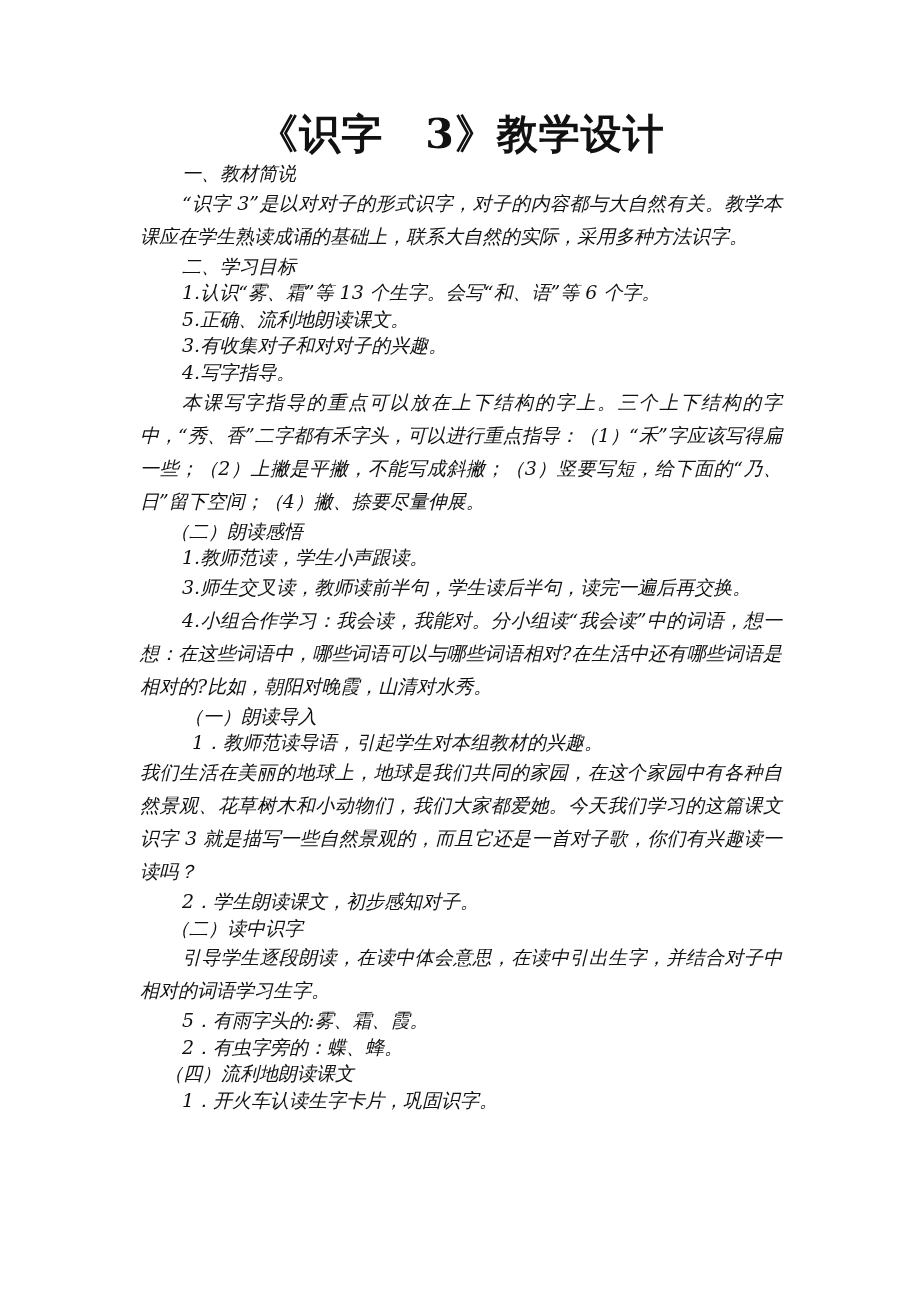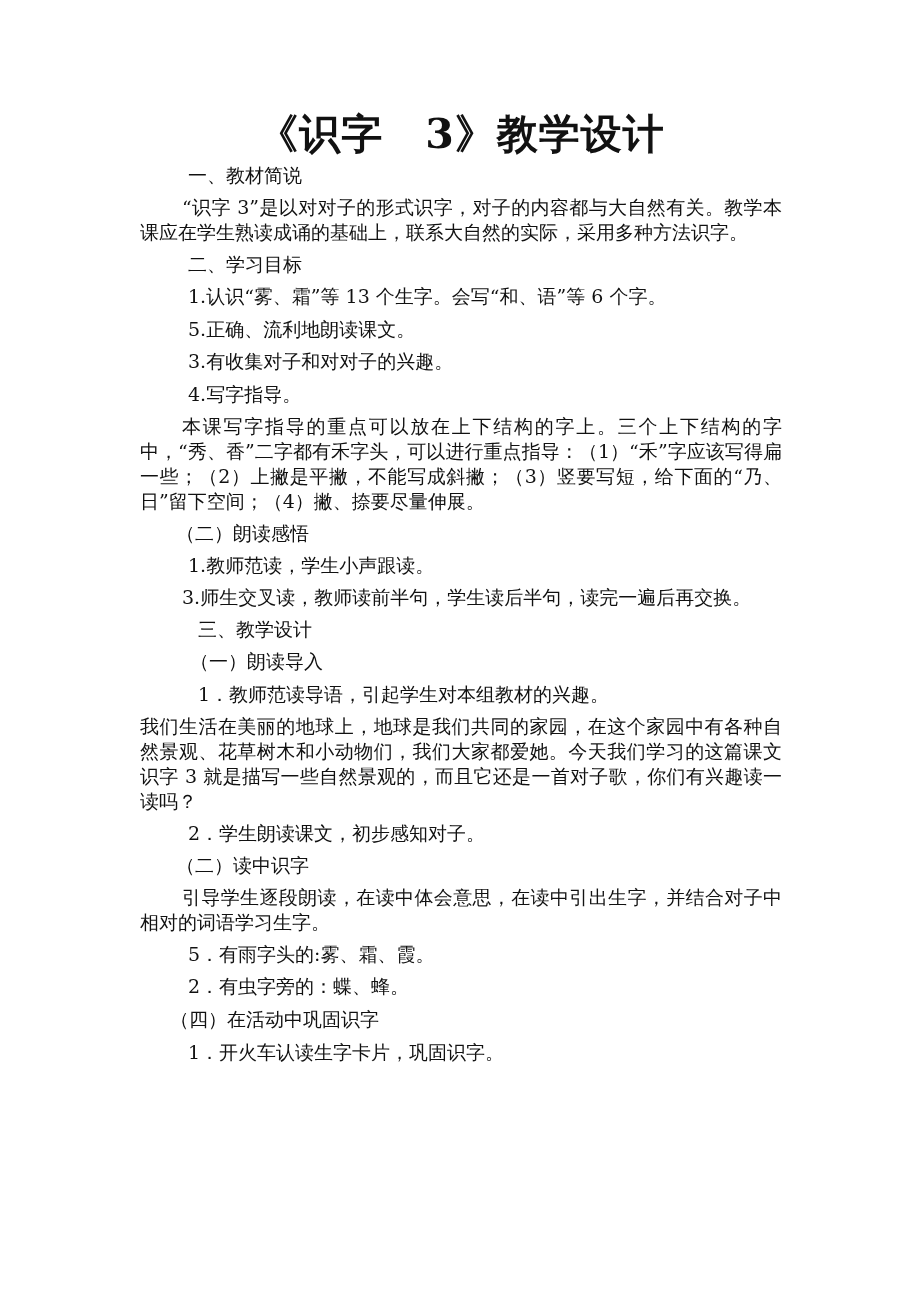"一、教材简说" .ln { font-style: none -> italic; margin: 6px -> 0 }
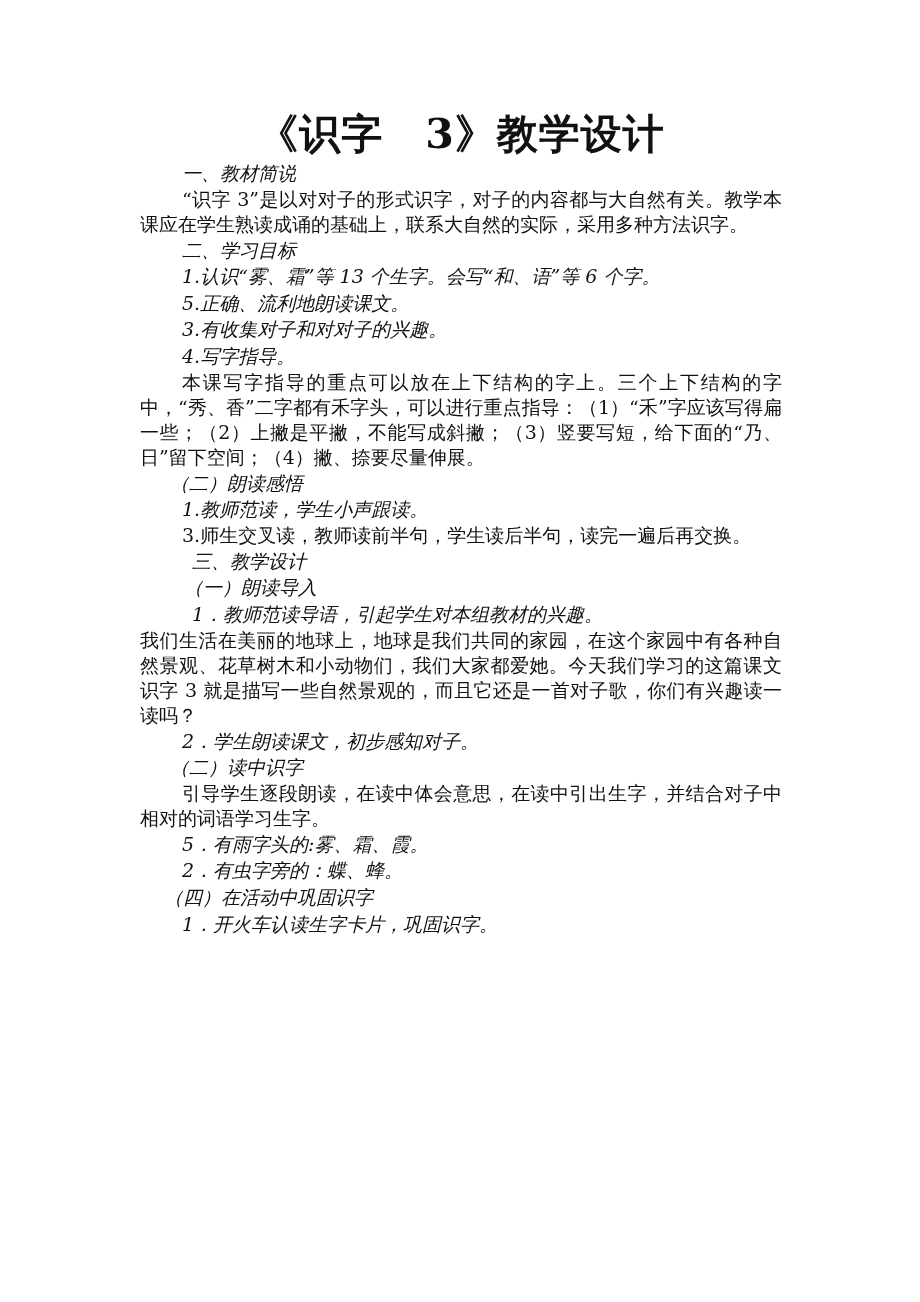"“识字" .p { font-style: none -> italic; line-height: 25px -> 33px }
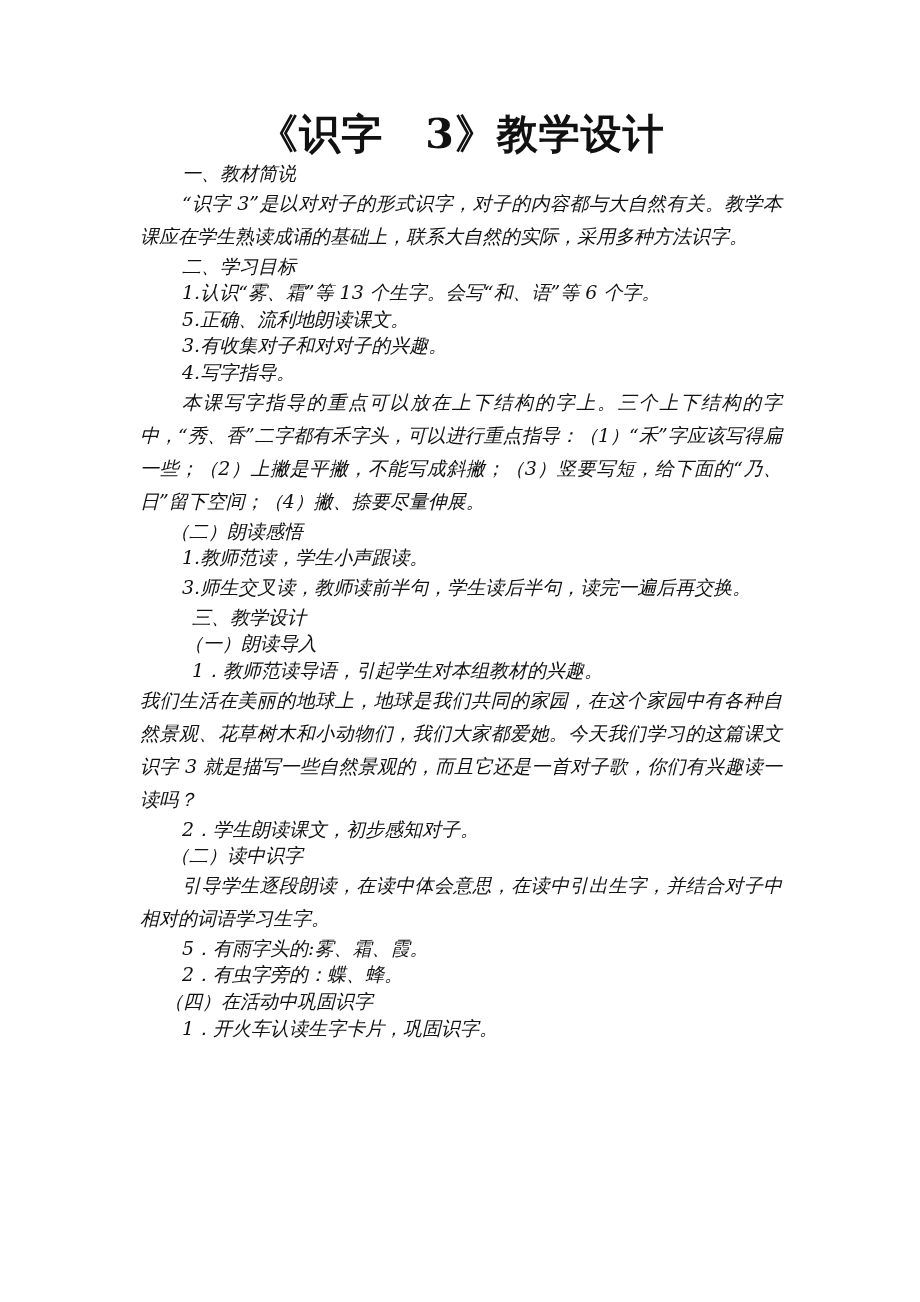"4.小组合作学习：我会读，我能对。分小组读“我会读”中的词语，想一想：在这些词语" p.p { html: none -> <p>4.小组合作学习：我会读，我能对。分小组读“我会读”中的词语，想一想：在这些词语中，哪些词语可以与哪些词语相对?在生活中还有哪些词语是相对的?比如，朝阳对晚霞，山清对水秀。</p> }
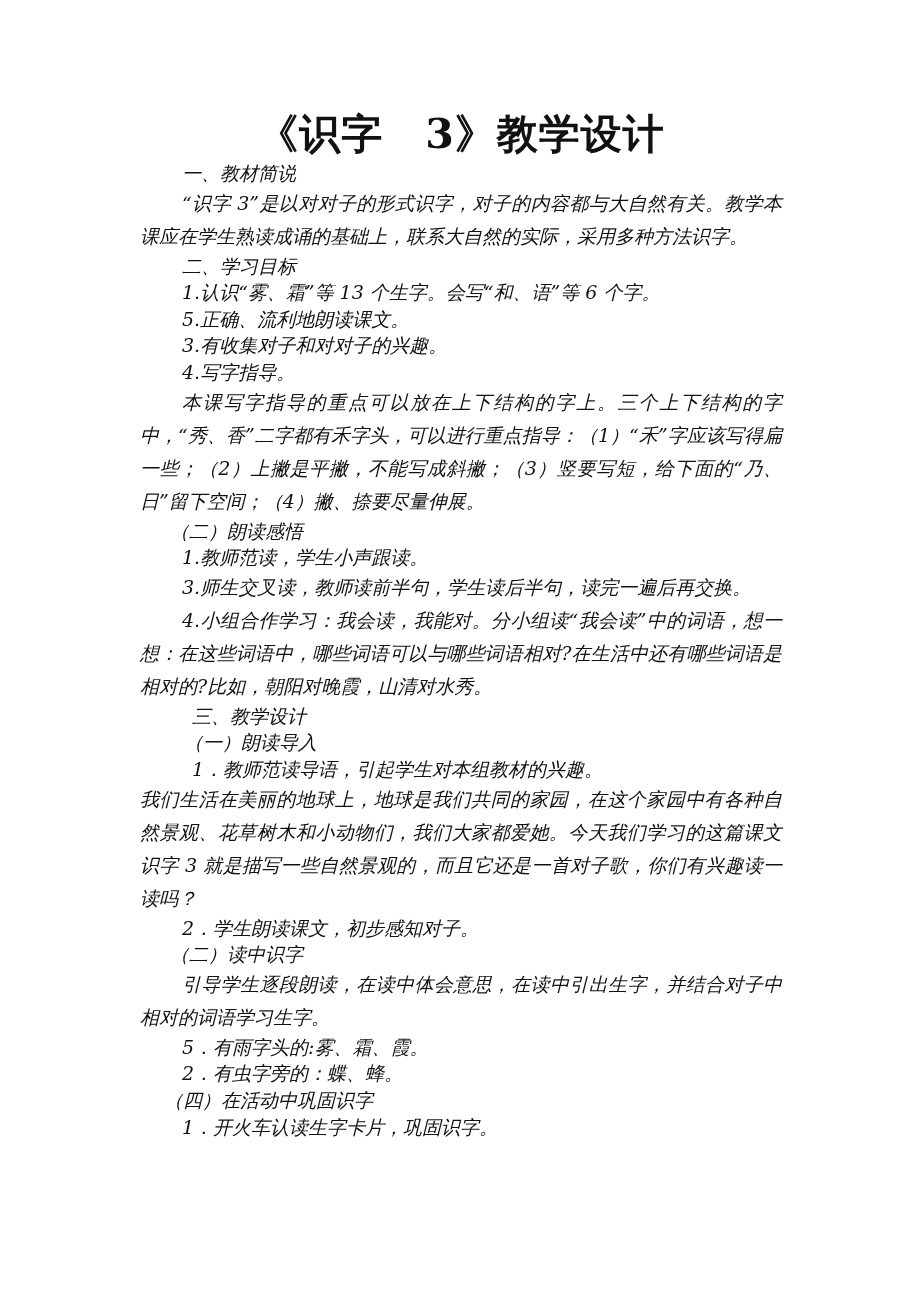"三、教学设计" p.ln { html: <p>三、教学设计</p> -> none }
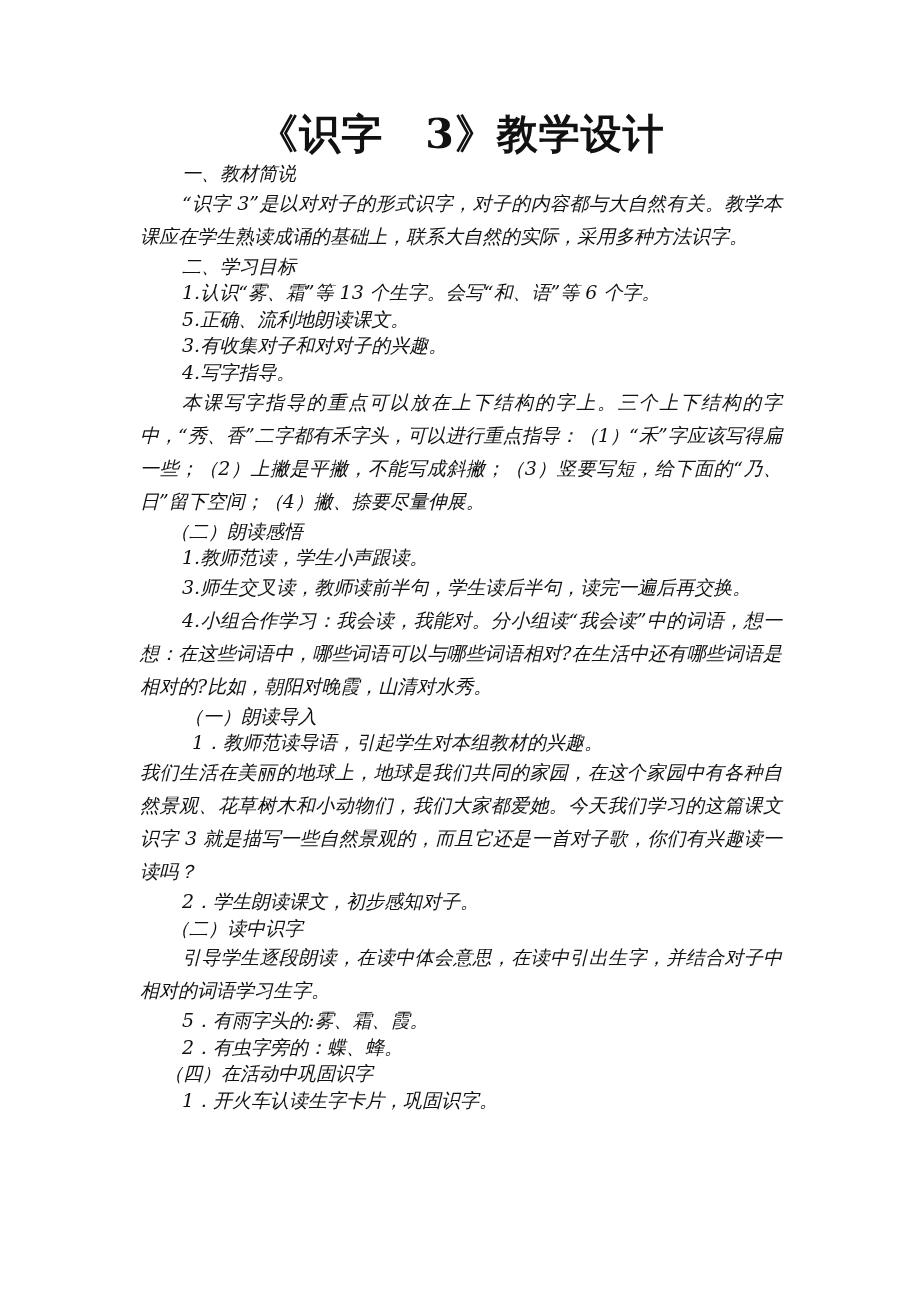"（四）在活动中巩固识字" p.ln { text: 在活动中巩固识字 -> 流利地朗读课文 }
